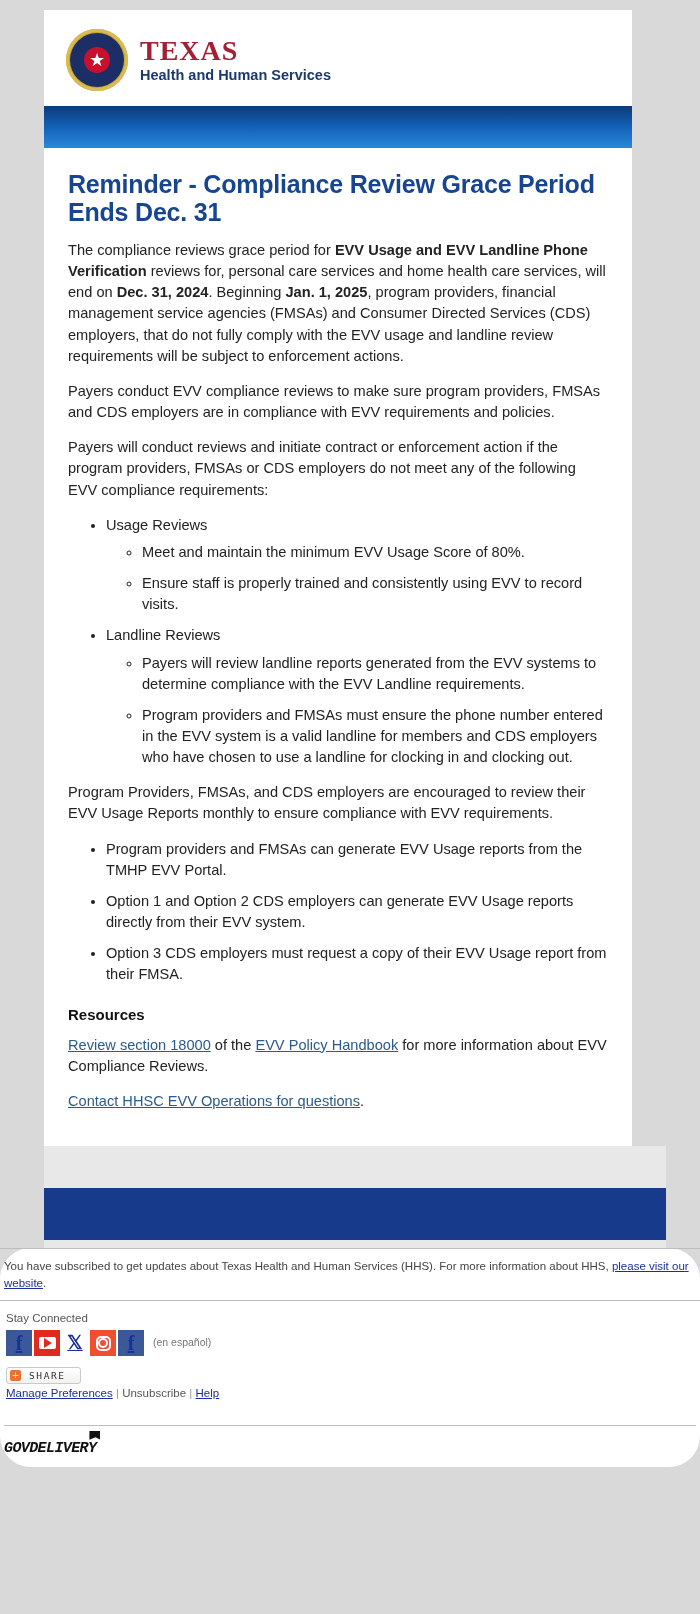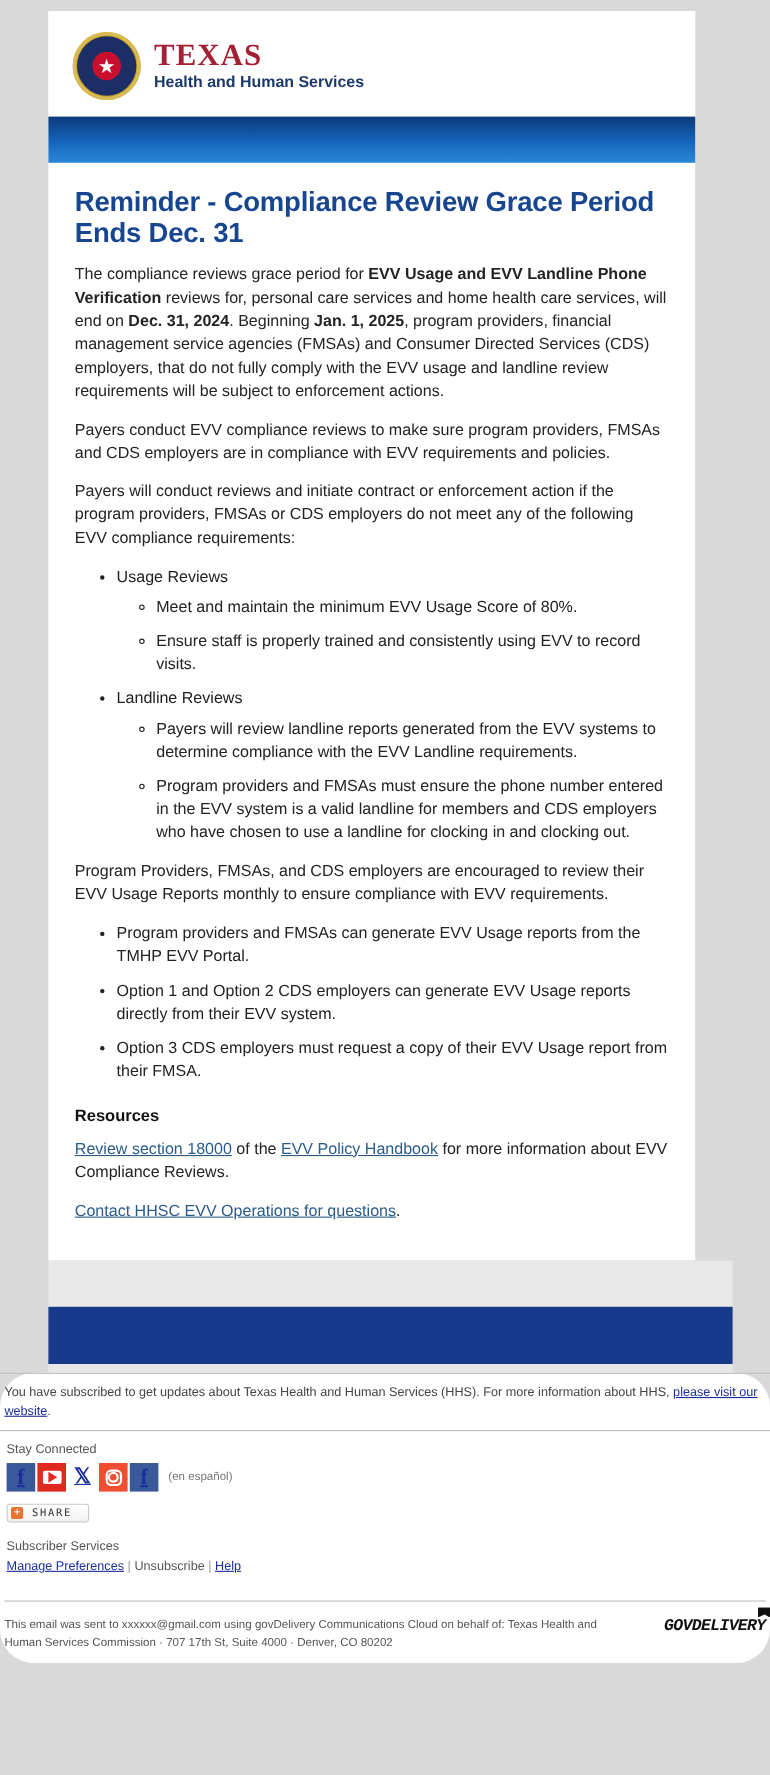"Subscriber Services" div.subsvc { html: <div>Subscriber Services</div> -> none }
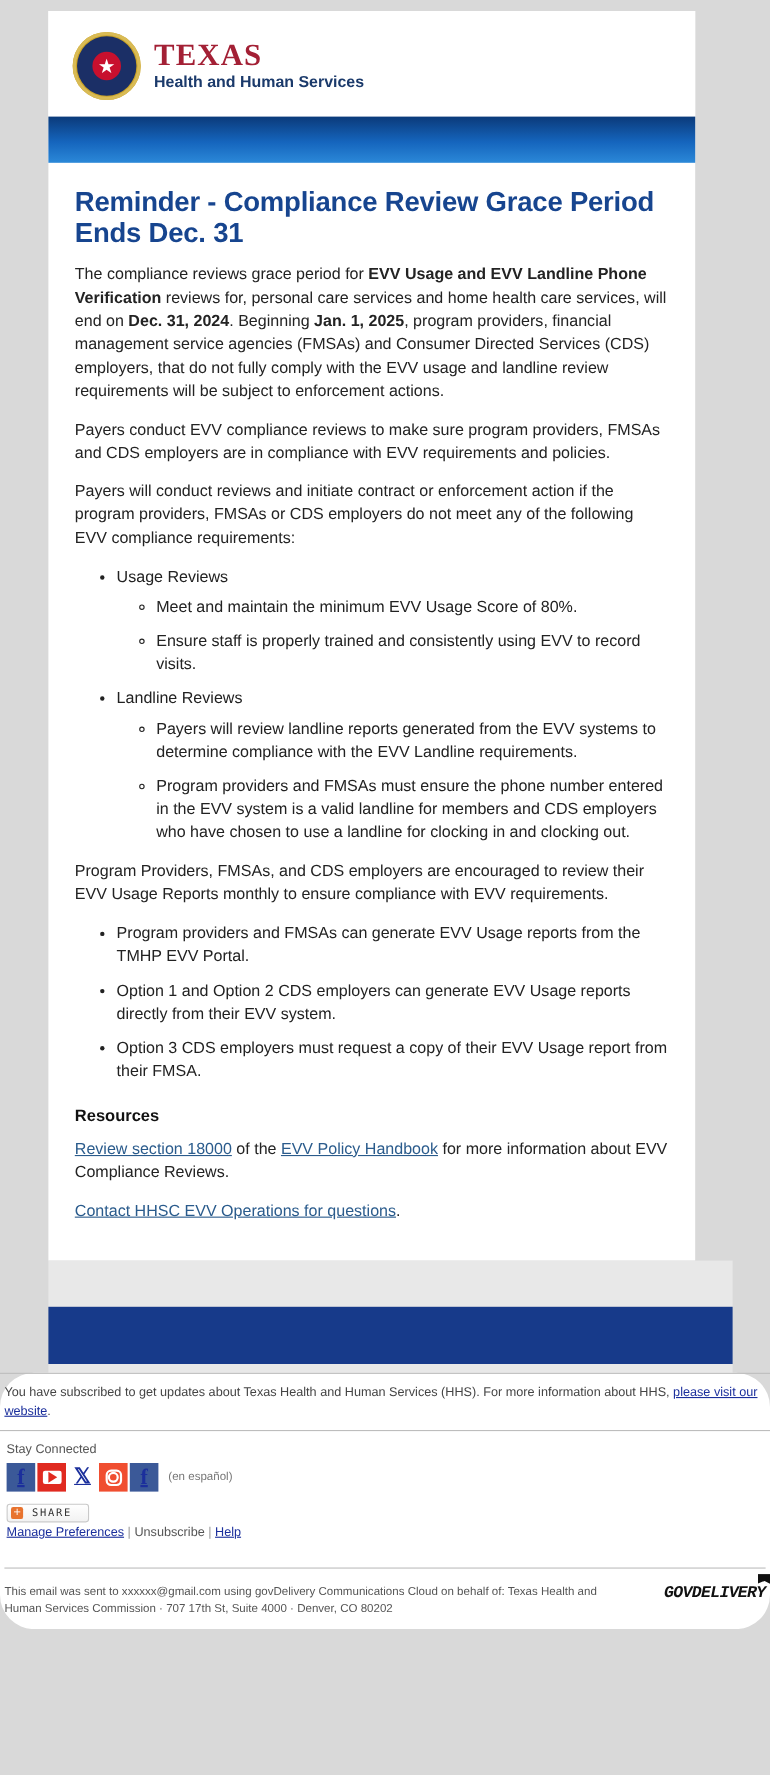"This email was sent to" div.final-txt { html: <div>This email was sent to xxxxxx@gmail.com using govDelivery Communications Cloud on behalf of: Texas Health and Human Services Commission · 707 17th St, Suite 4000 · Denver, CO 80202</div> -> none }
